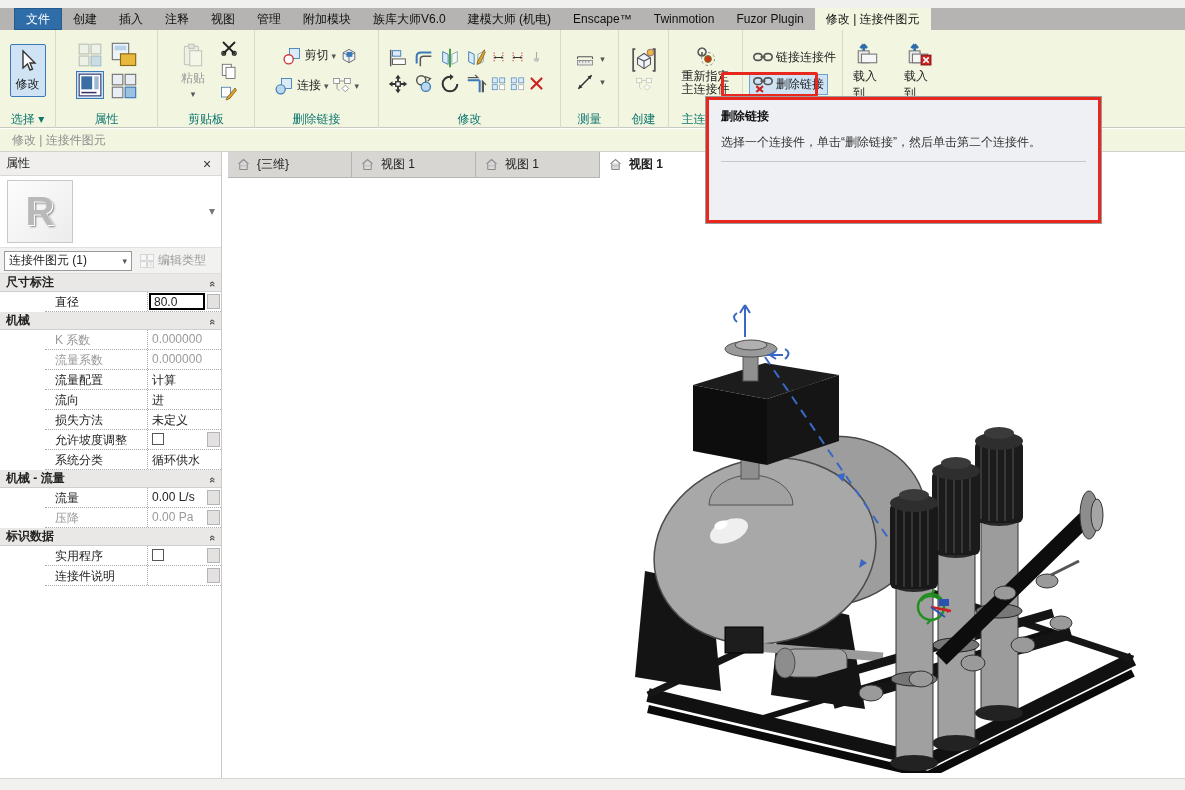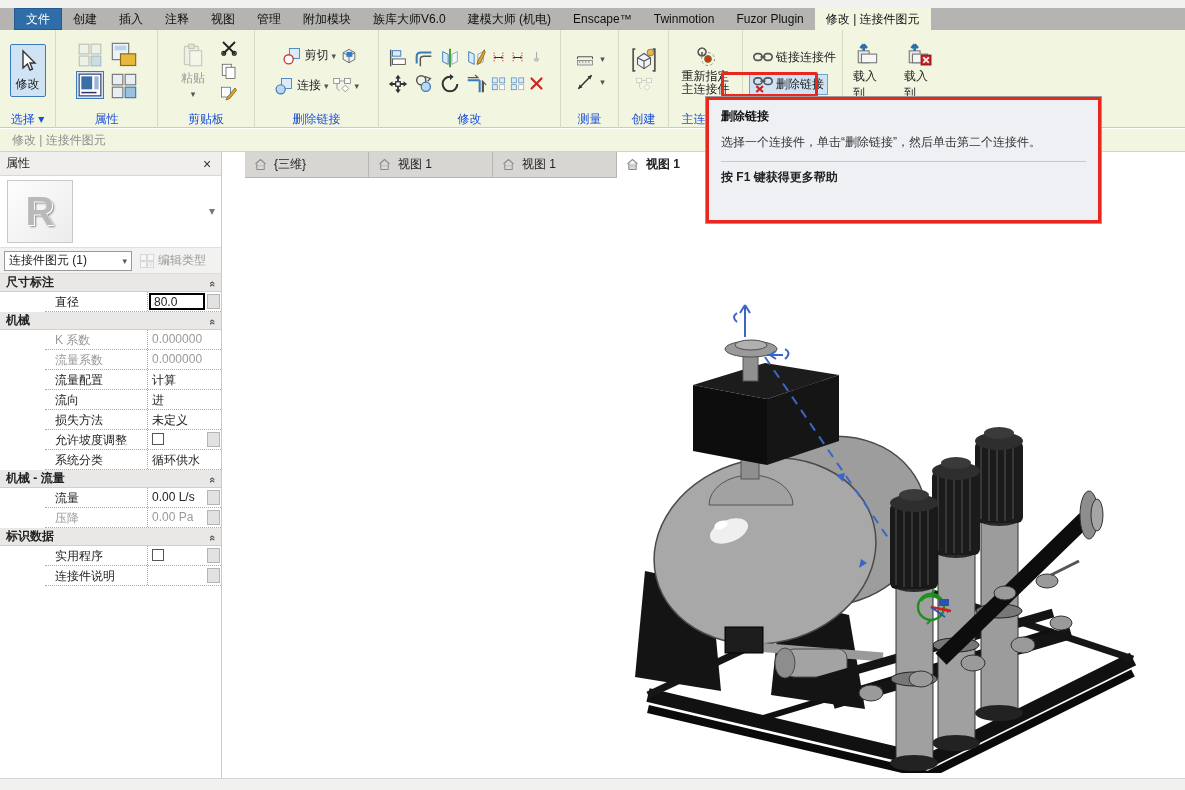"选择 ▾" .rlabel { color: #1d4ed8 -> #0f766e }
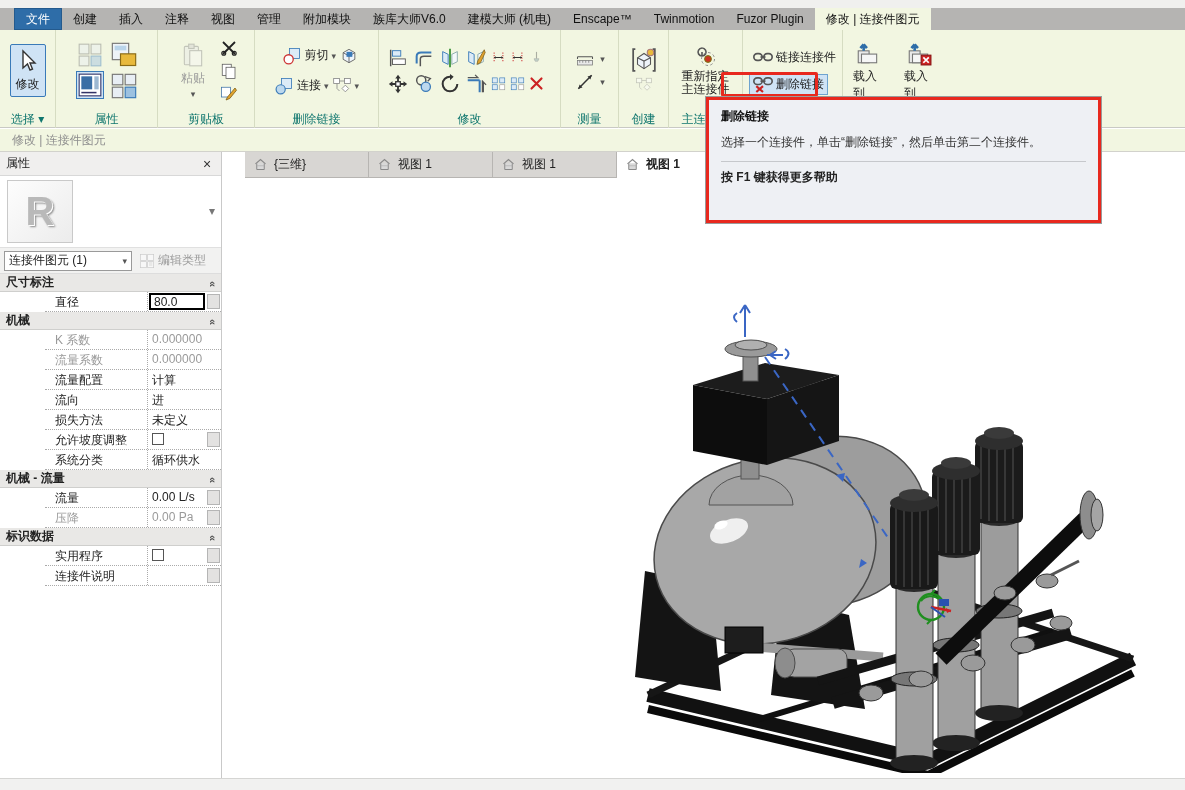"{三维}" #tabs { left: 245px -> 228px }
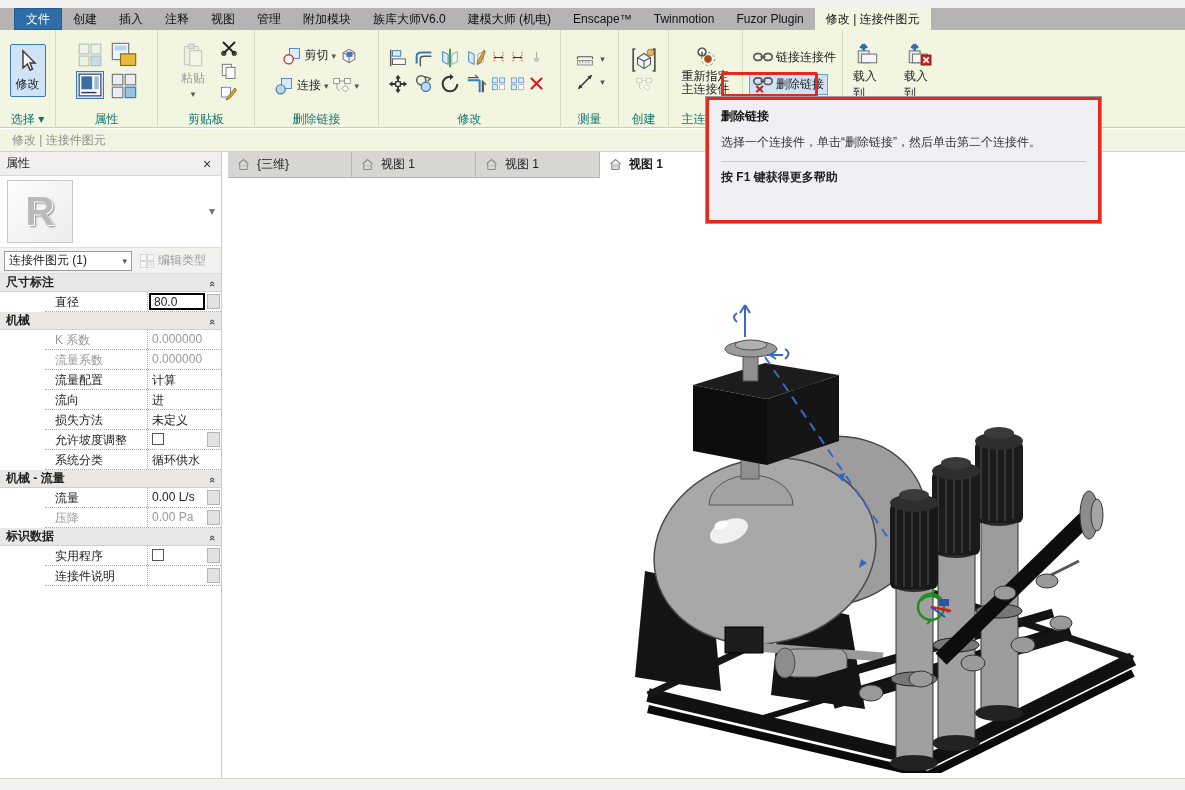"按 F1 键获得更多帮助" div.tt-footer { html: <div>按 F1 键获得更多帮助</div> -> none }
